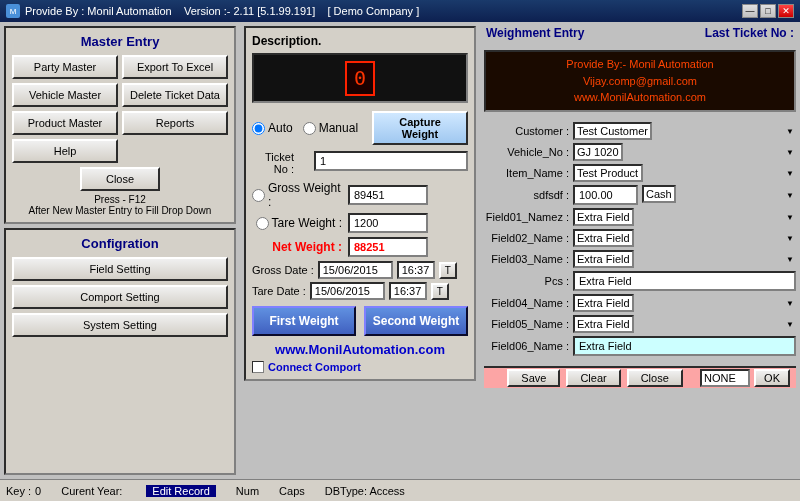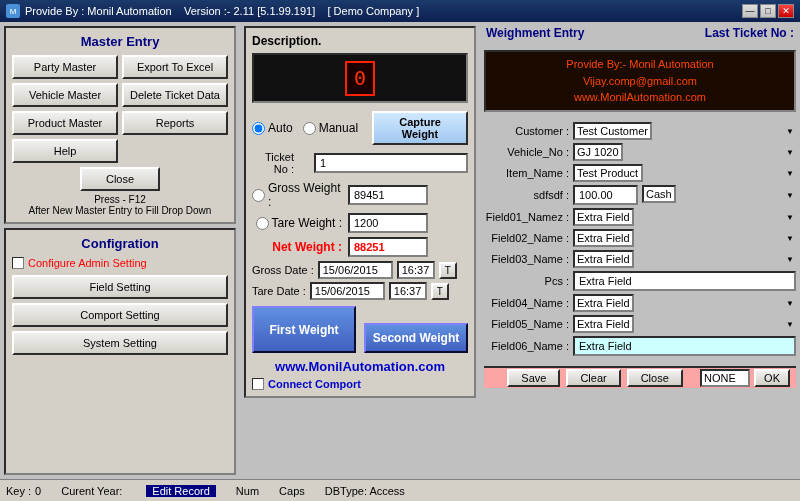"Ticket No :" .ticket-row { align-items: center -> flex-start }
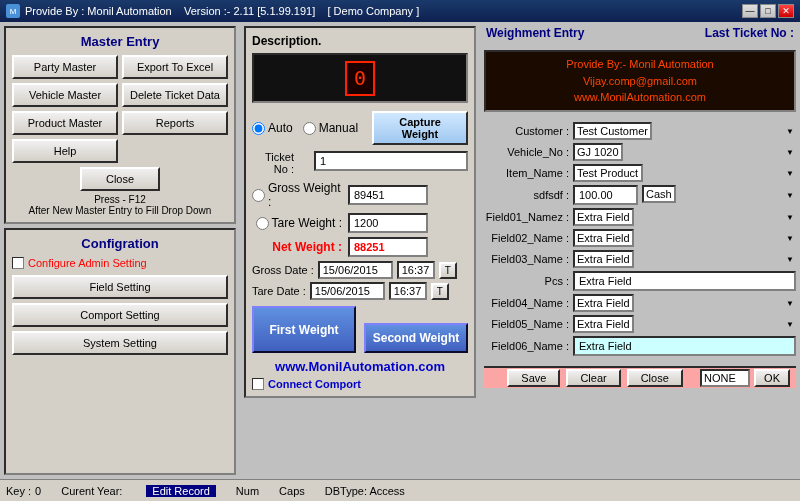"Configure Admin Setting" div.config-admin-row { html: <div> <div></div> <span>Configure Admin Setting</span> </div> -> none }
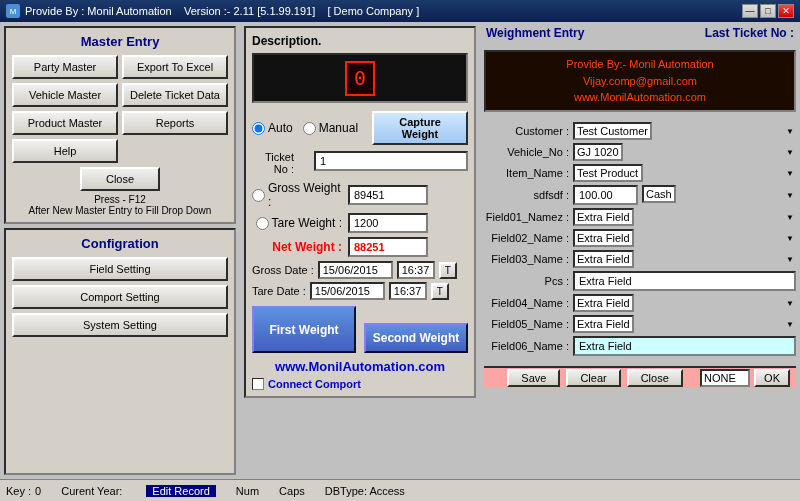"Second Weight" .second-weight-btn { margin-top: 17px -> none }
